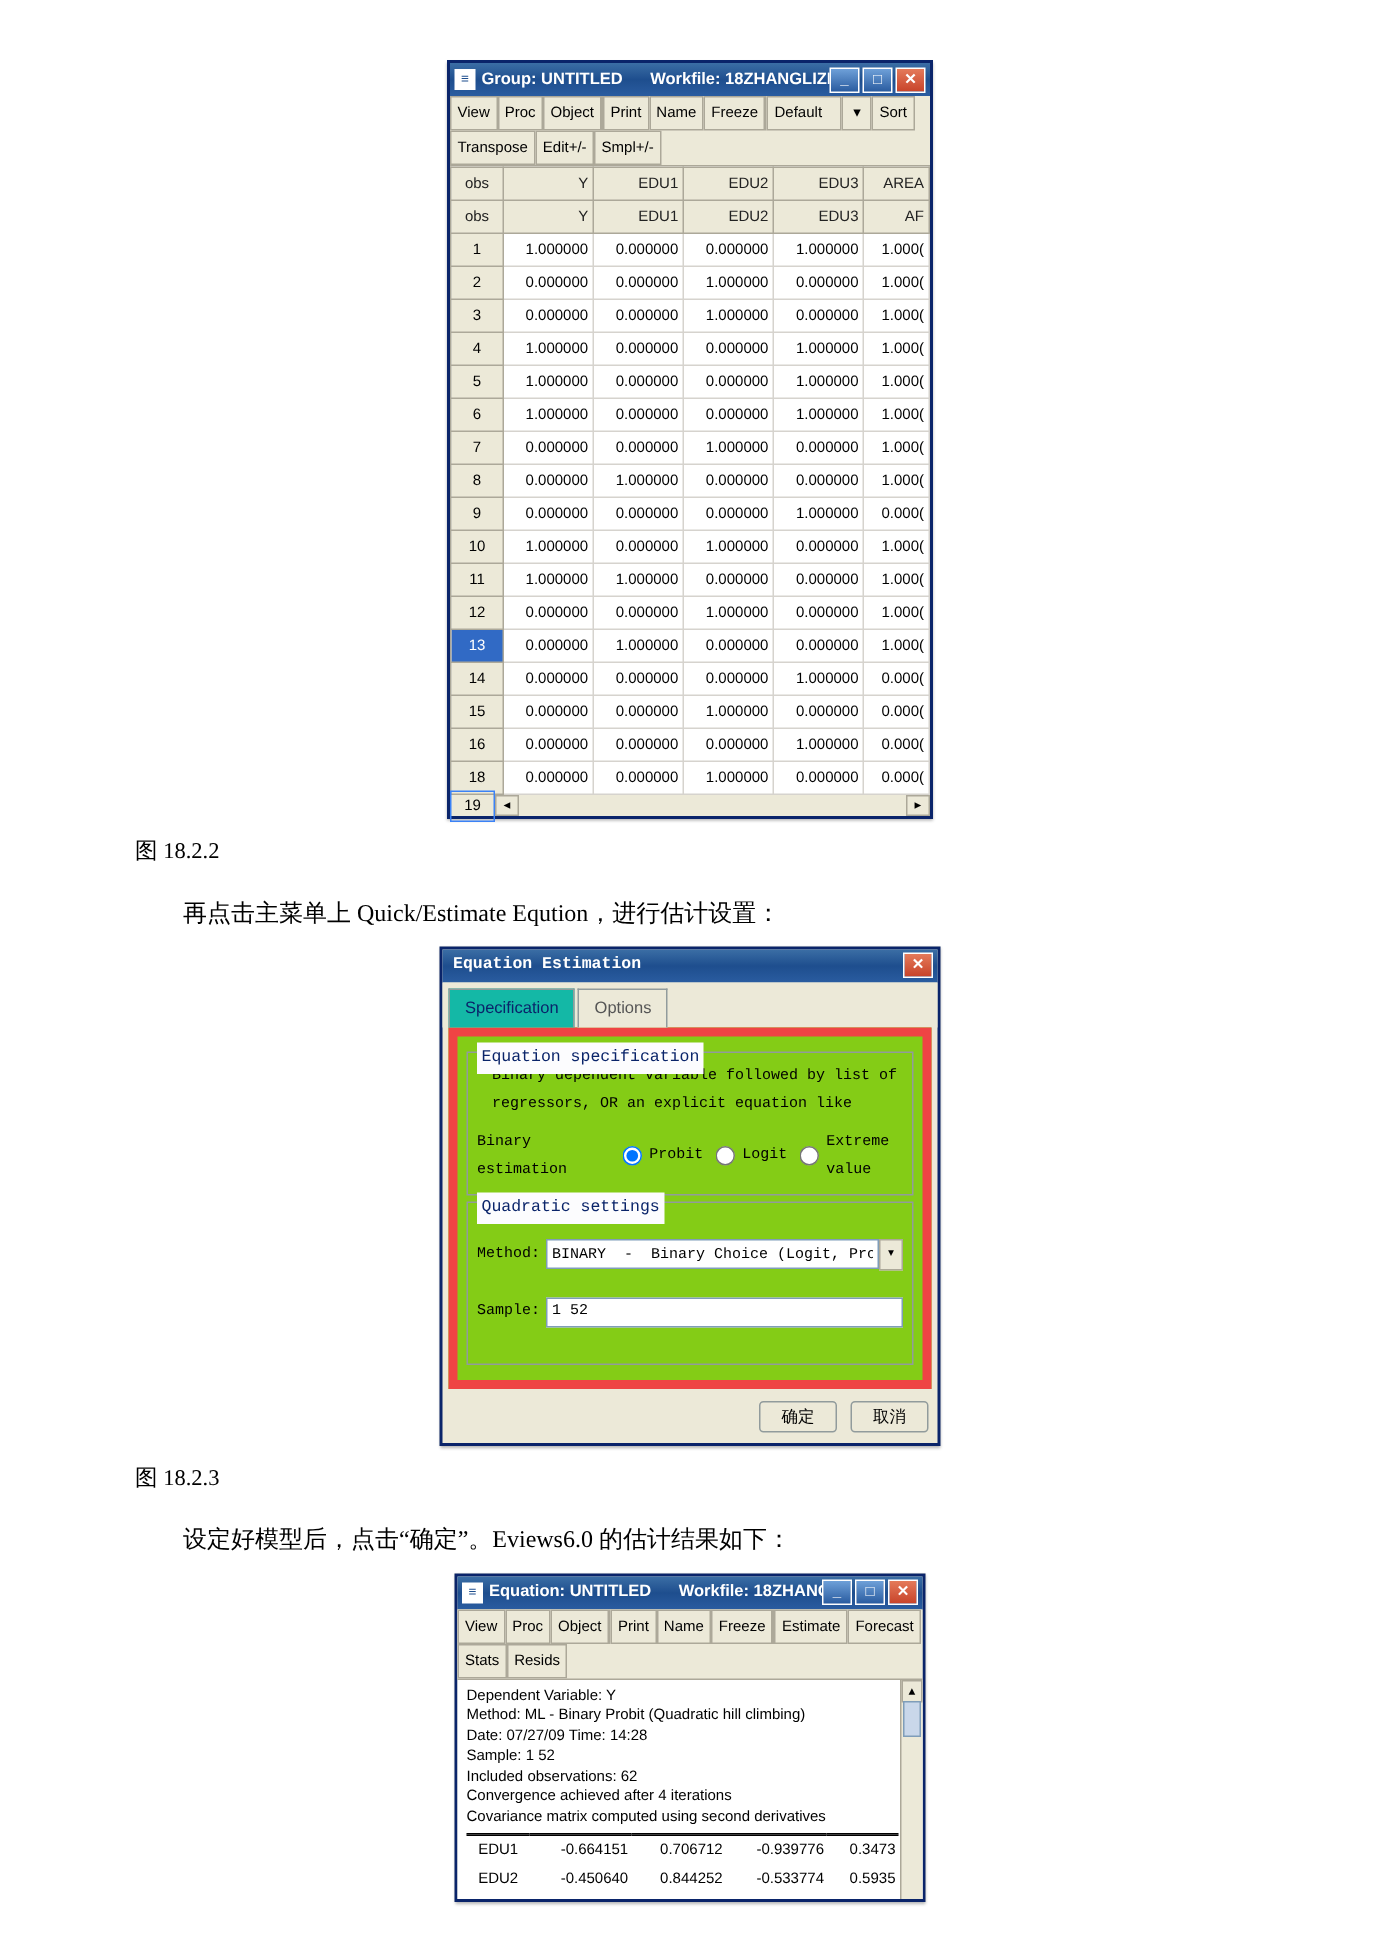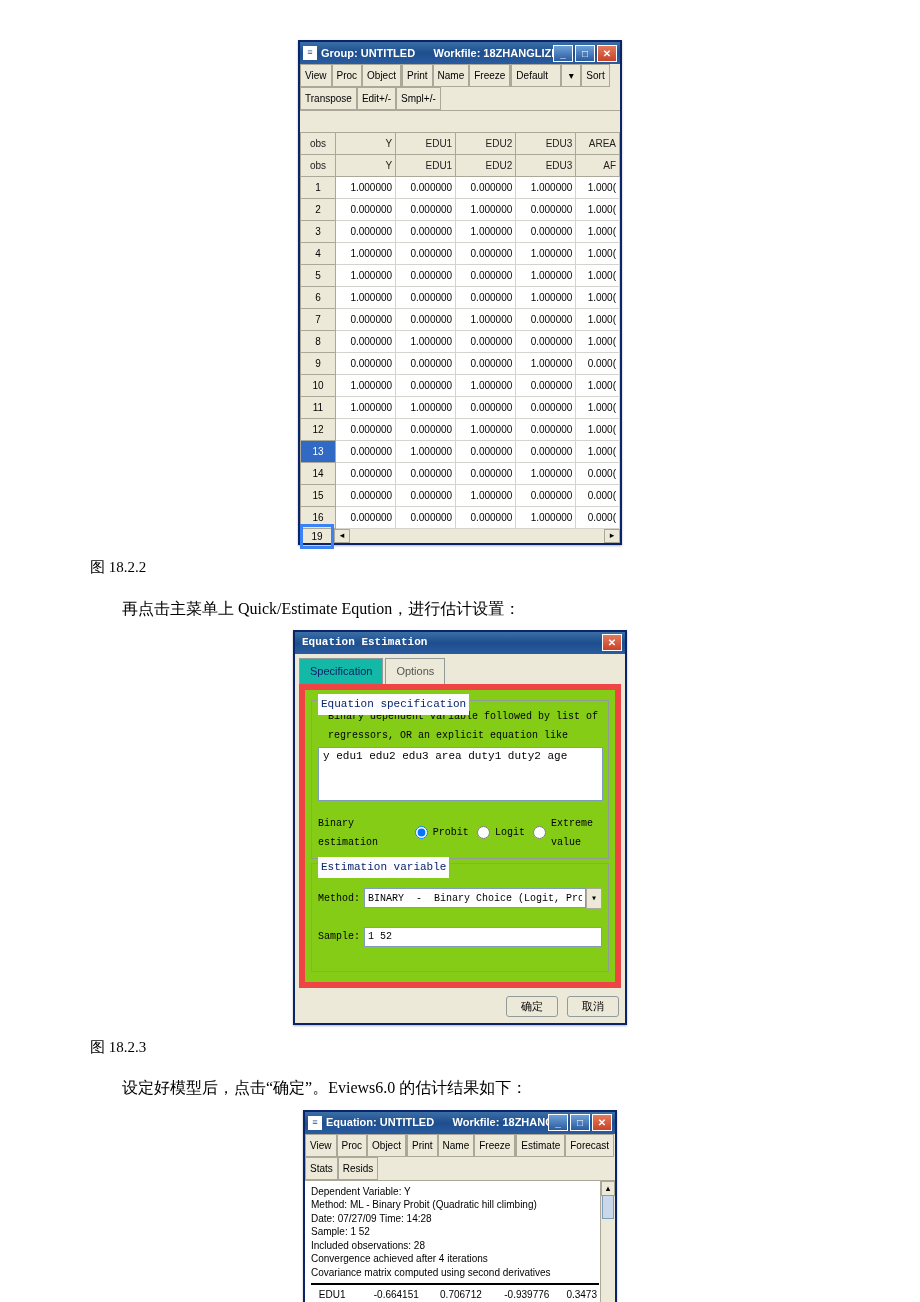"obs" .grid { margin-top: 21px -> none }
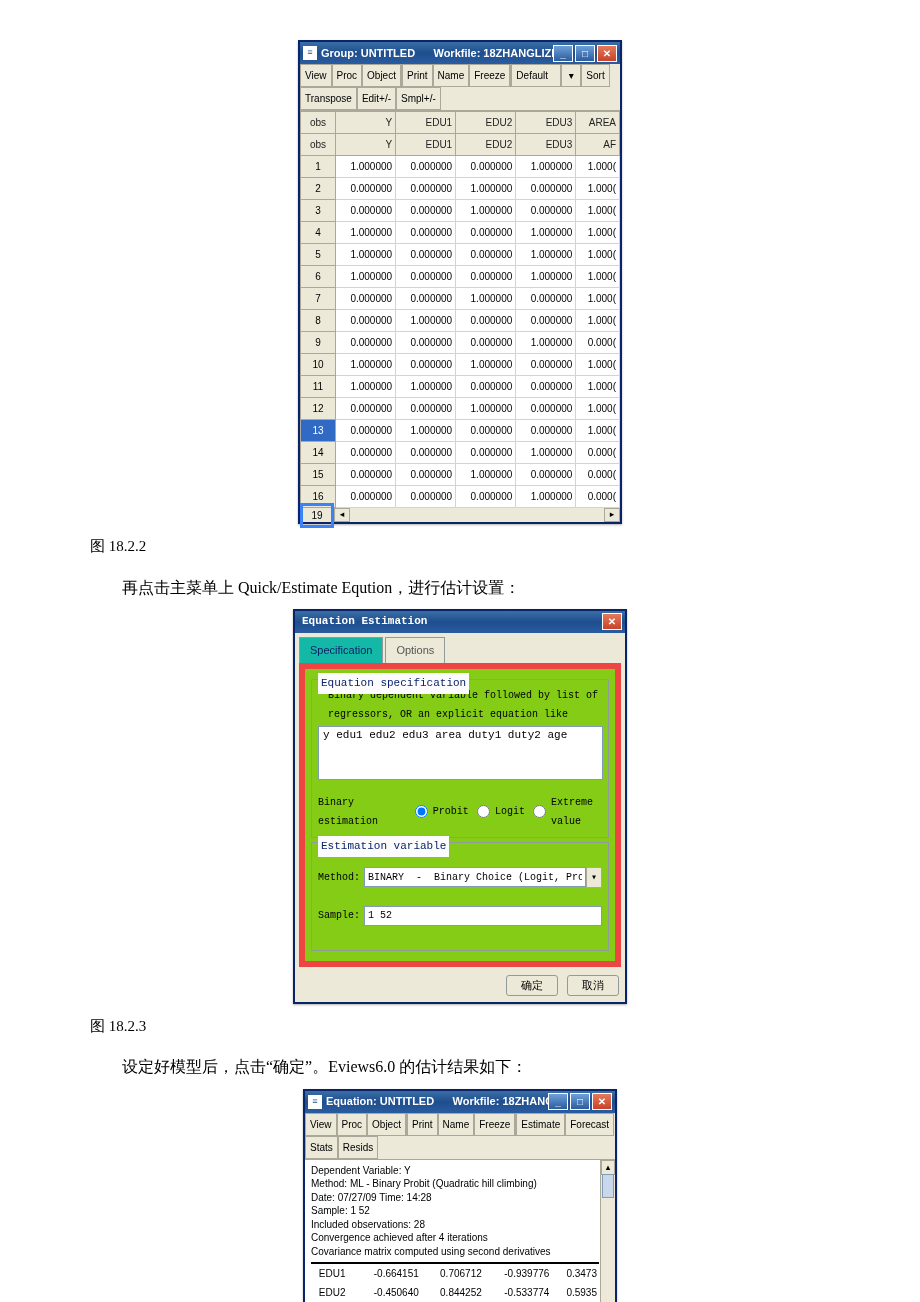"18" tr { html: none -> <tr> <td>18</td> <td>0.000000</td> <td>0.000000</td> <td>1.000000</td> <td>0.000000</td> <td>0.000(</td> </tr> }
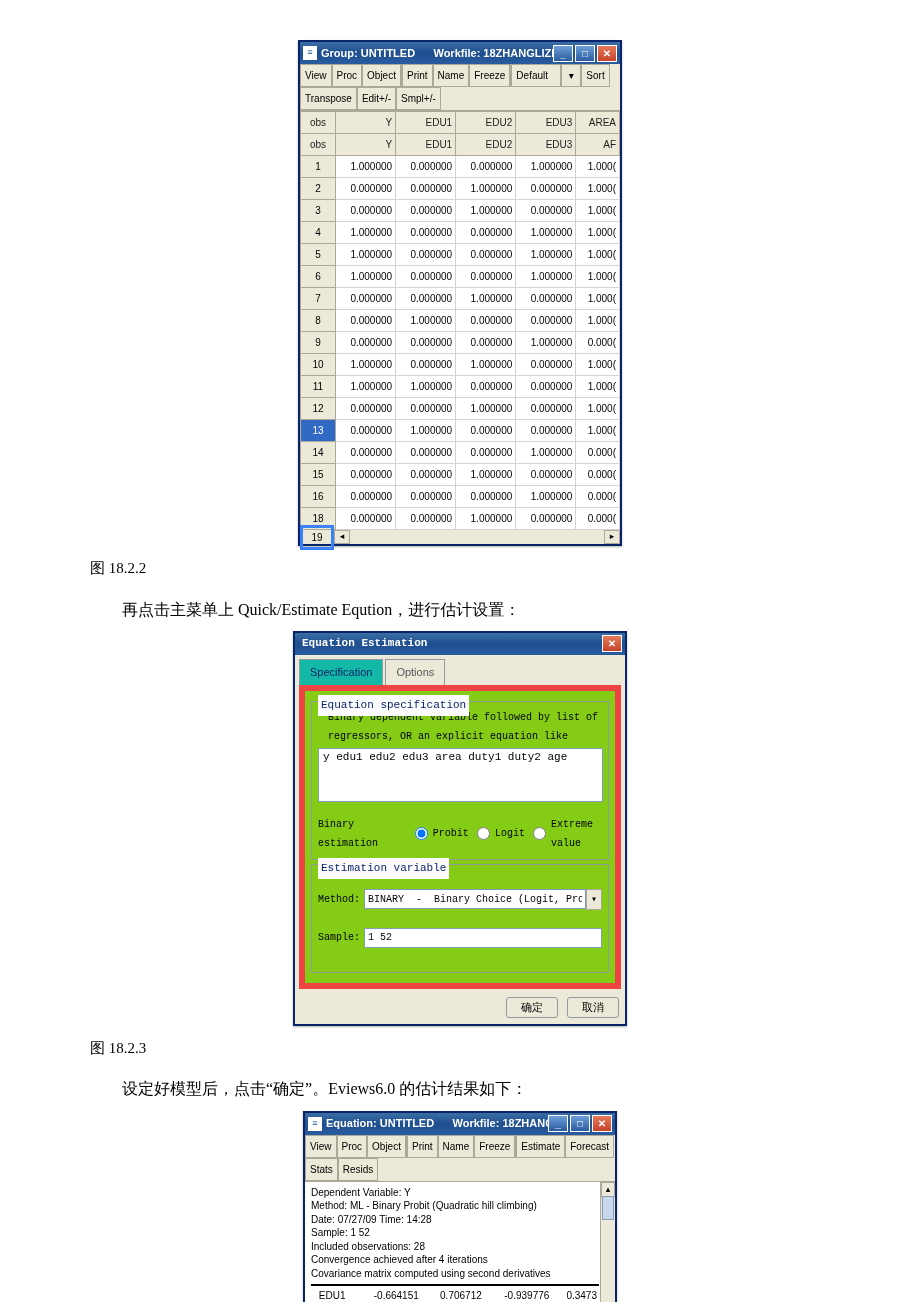"19" span { border: 3px solid #3b82f6 -> 1px solid #3b82f6 }
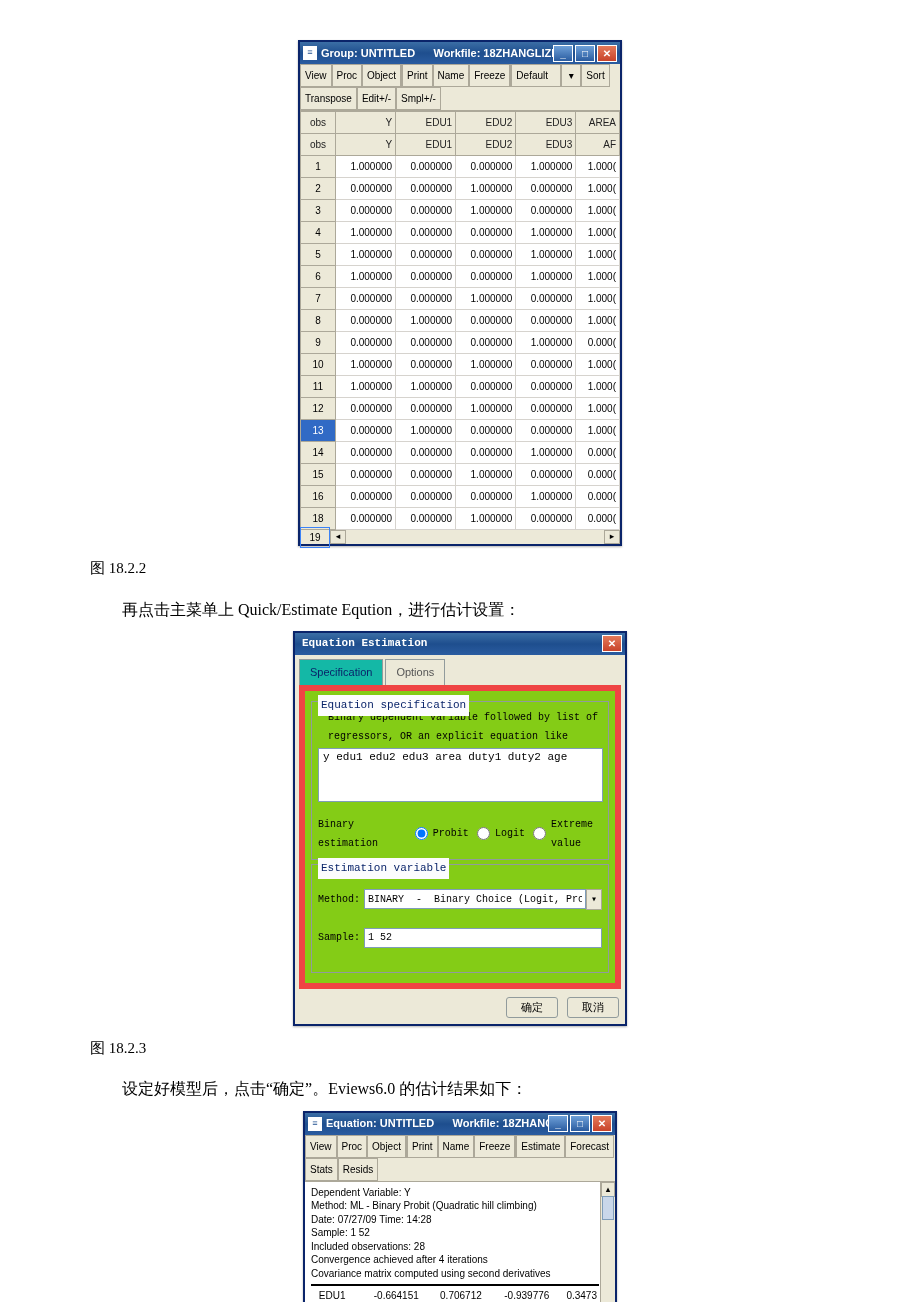"y edu1 edu2 edu3 area" textarea.specbox { html: <textarea>y edu1 edu2 edu3 area duty1 duty2 age</textarea> -> none }
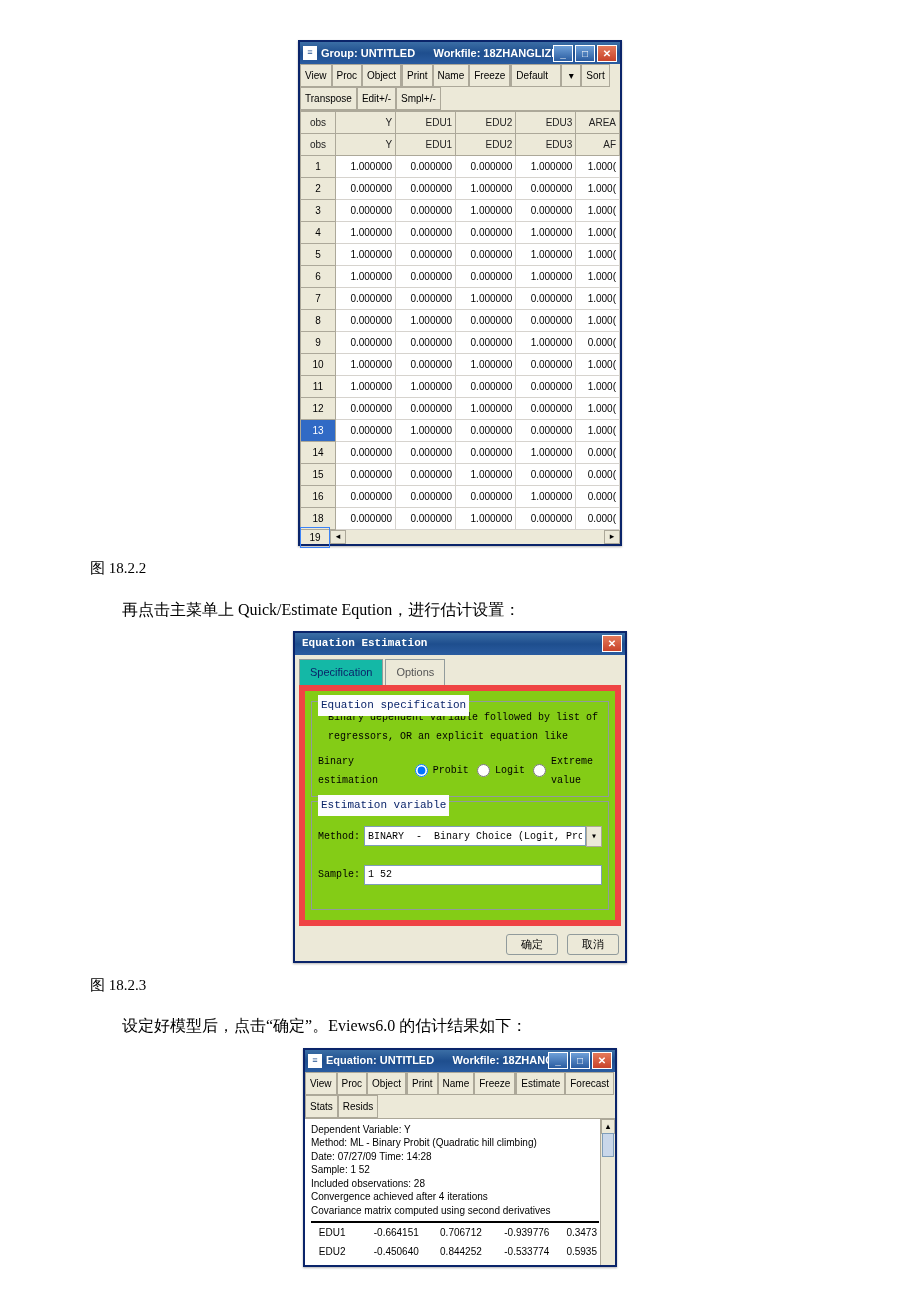"Estimation variable" span.legend { text: Estimation variable -> Quadratic settings }
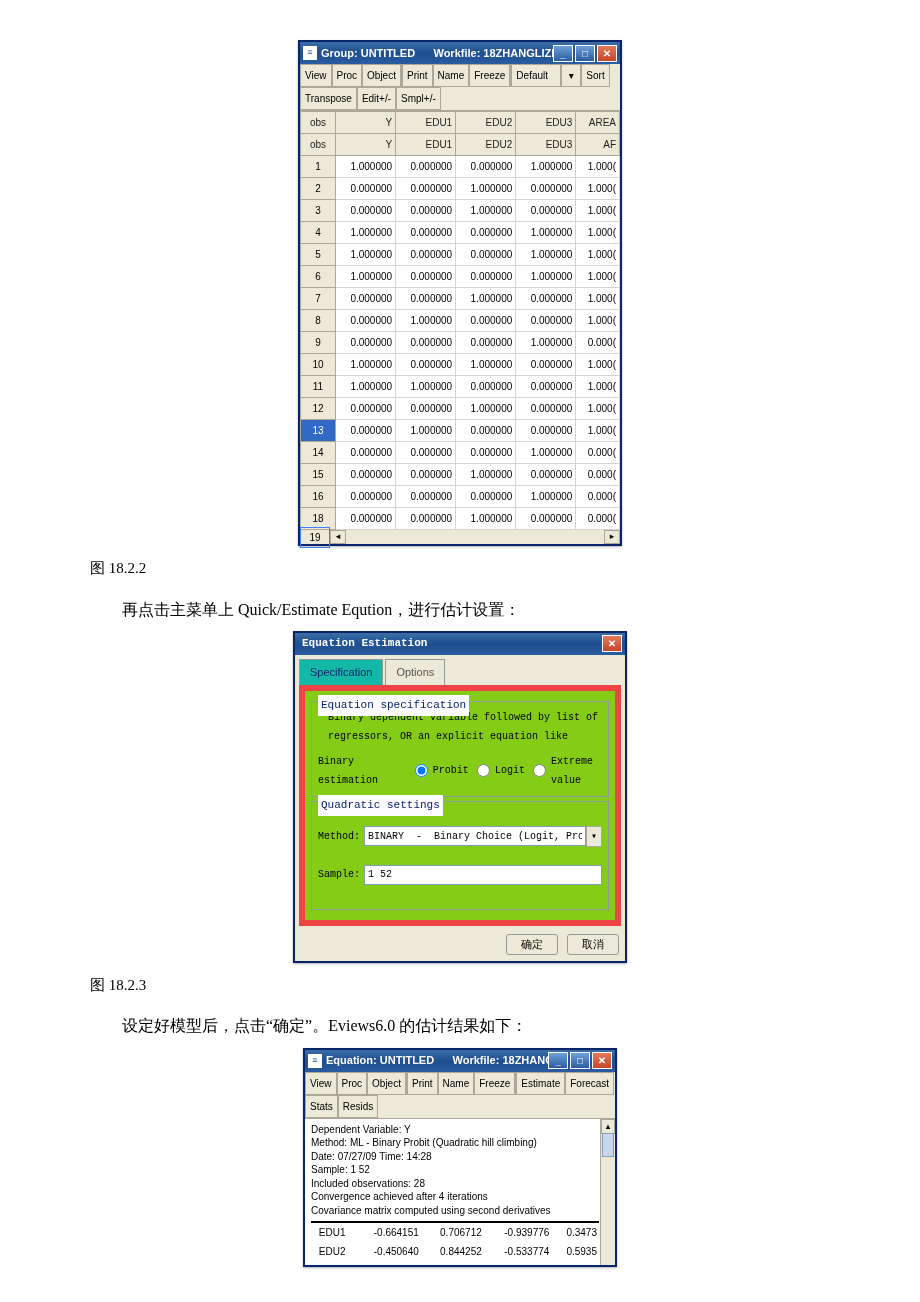"Included observations: 28" div { text: 28 -> 62 }
